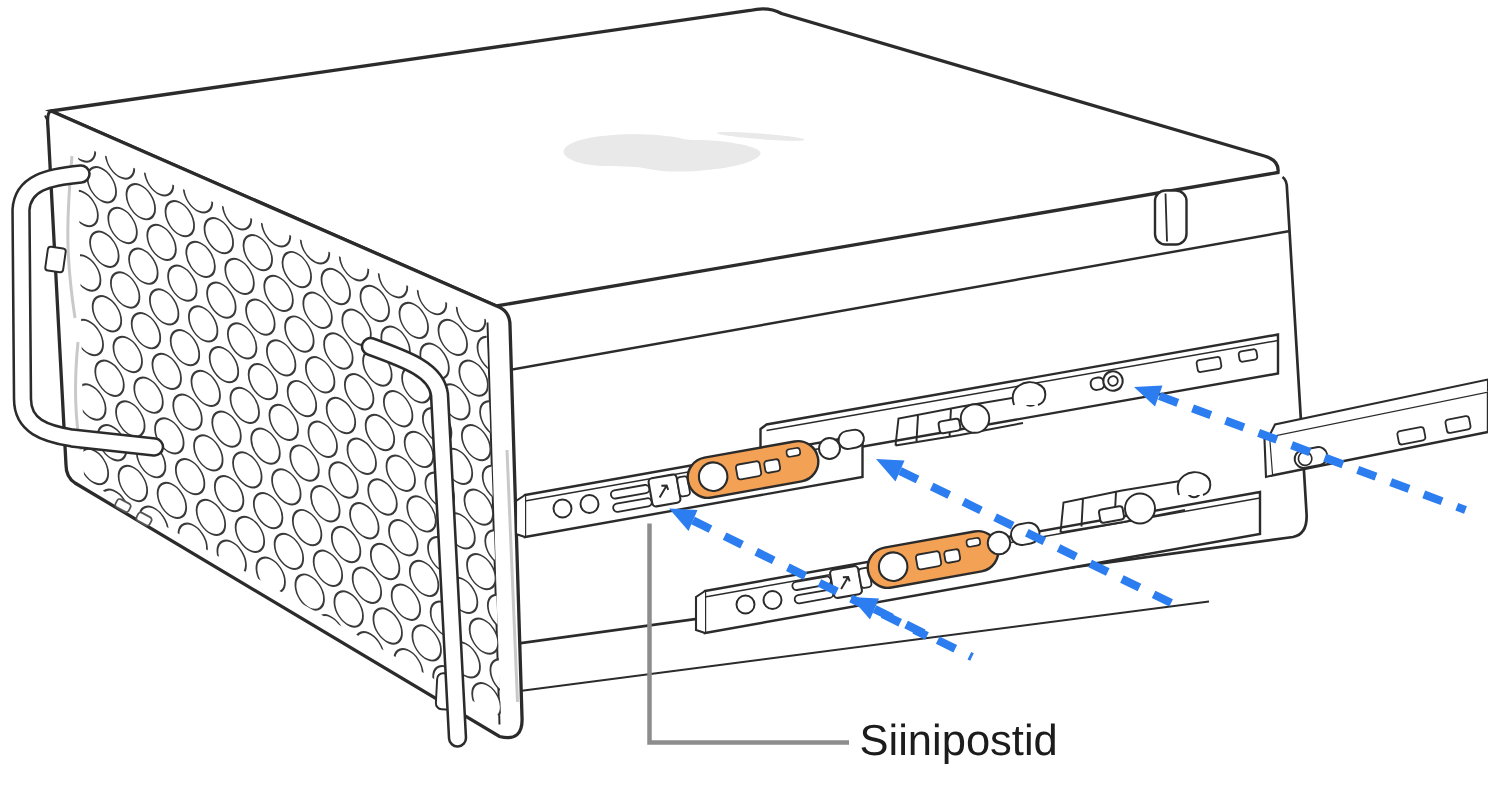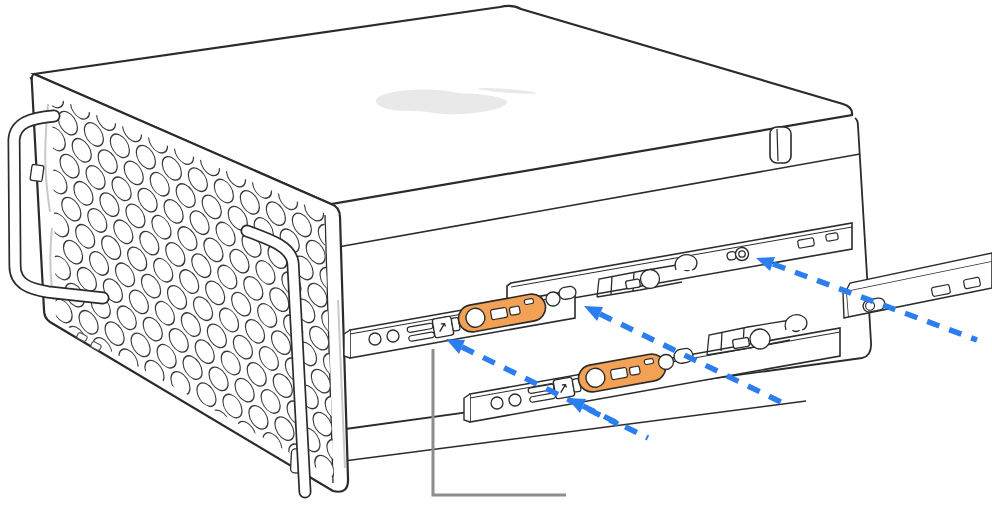"Siinipostid" div.callout-label { html: none -> <div>Siinipostid</div> }
